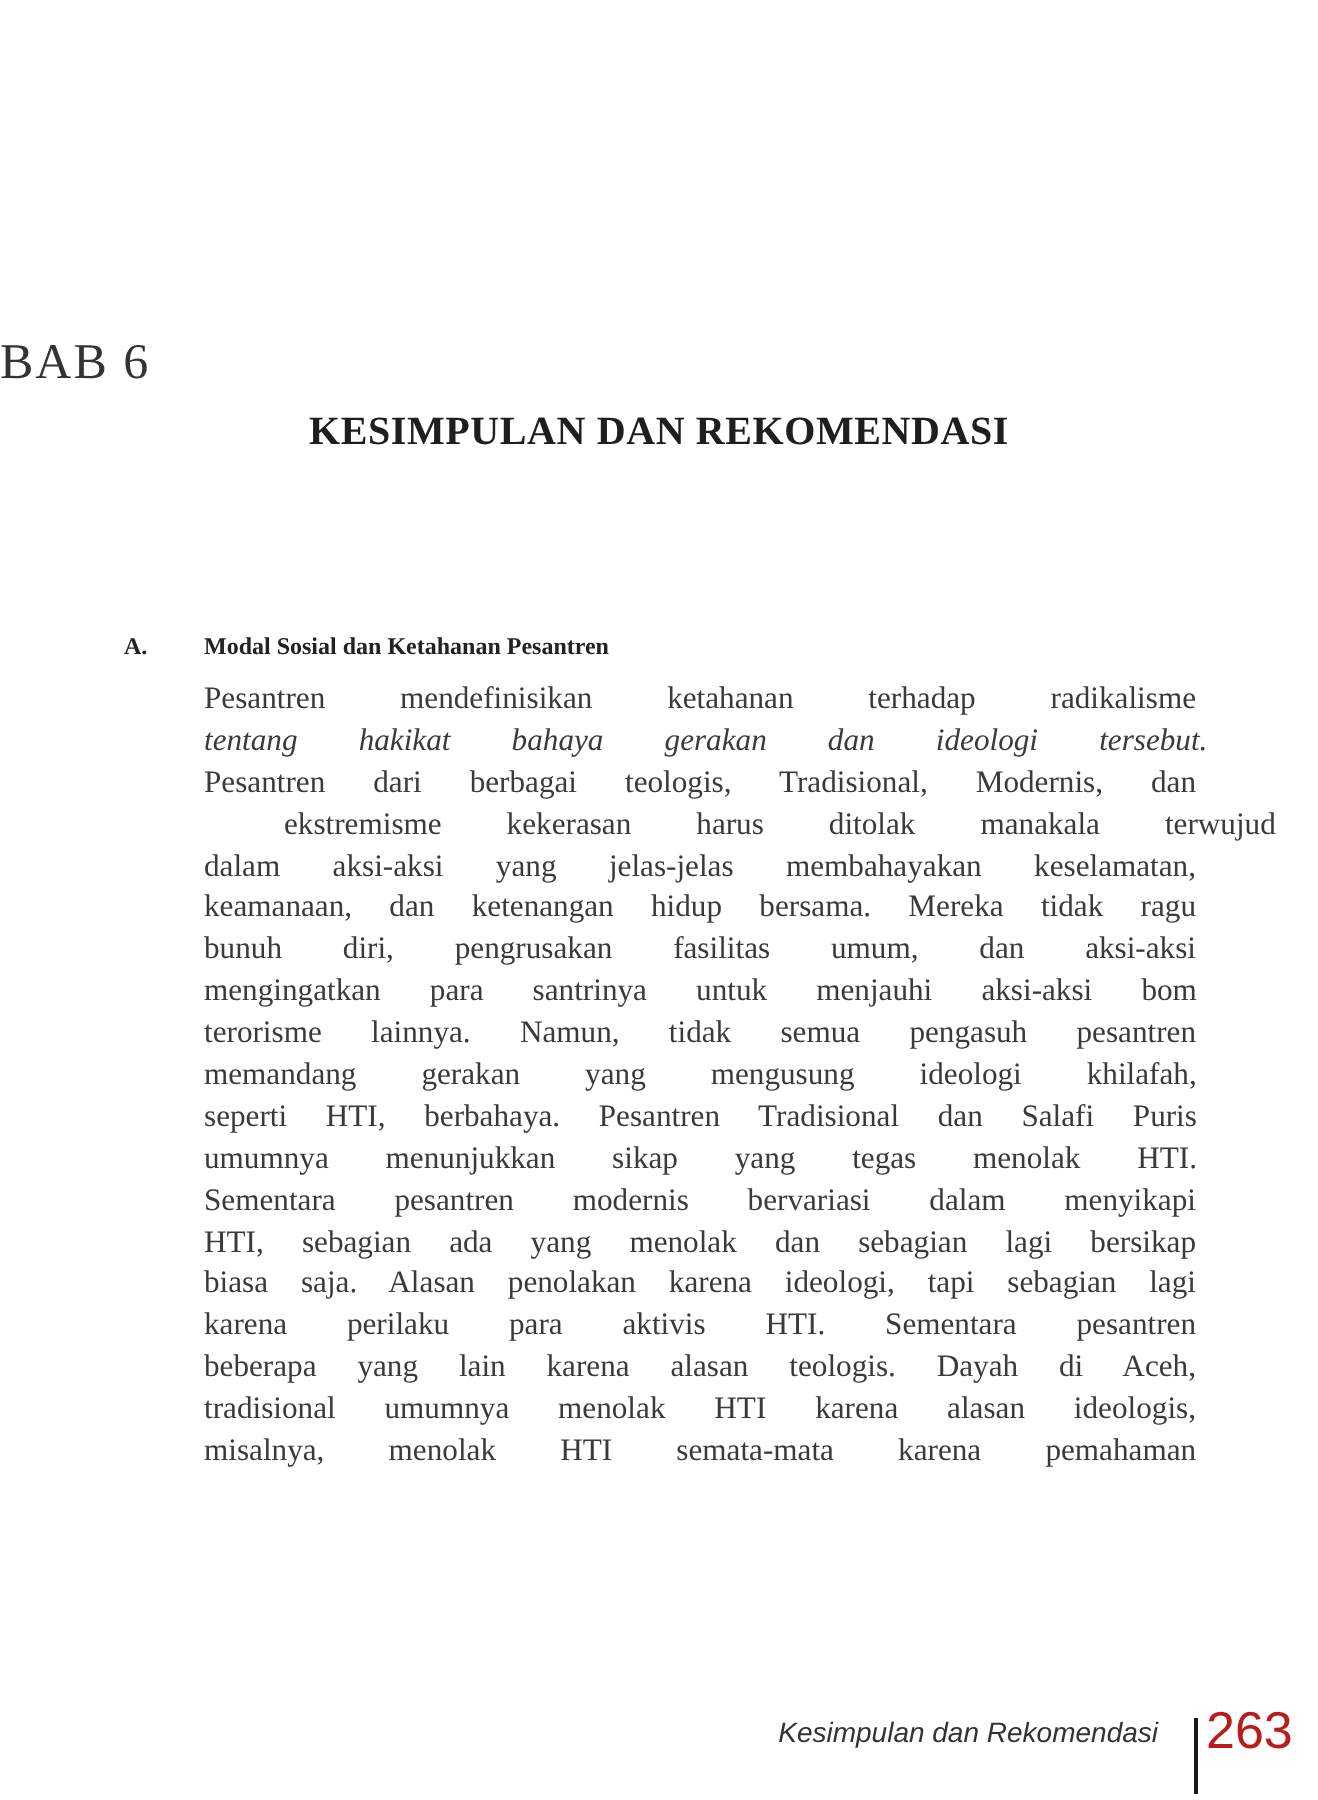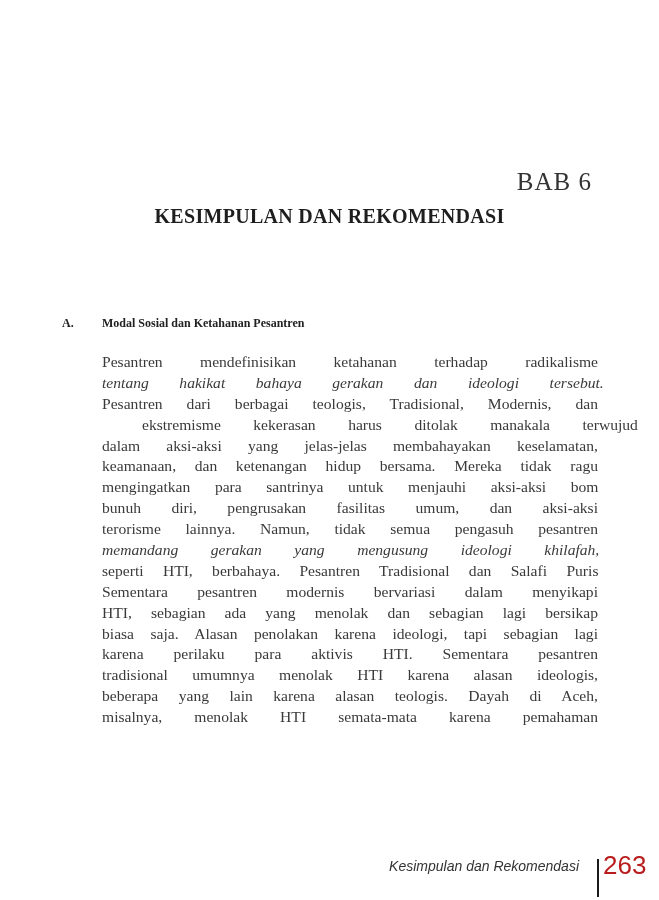"BAB 6" .chapter-number { text-align: right -> left }
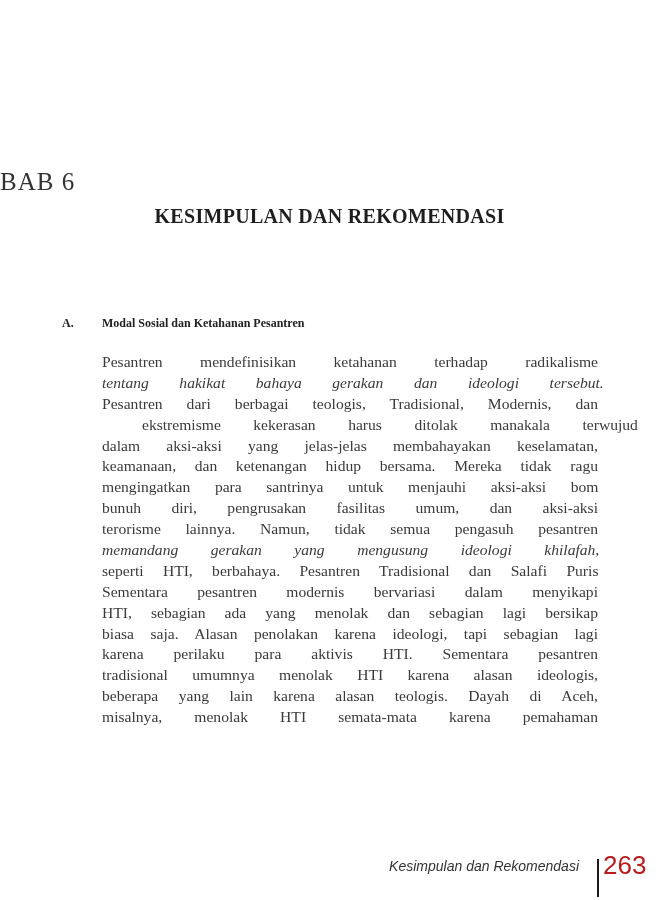"Pesantren mendefinisikan ketahanan" .body-text { top: 352px -> 340px }
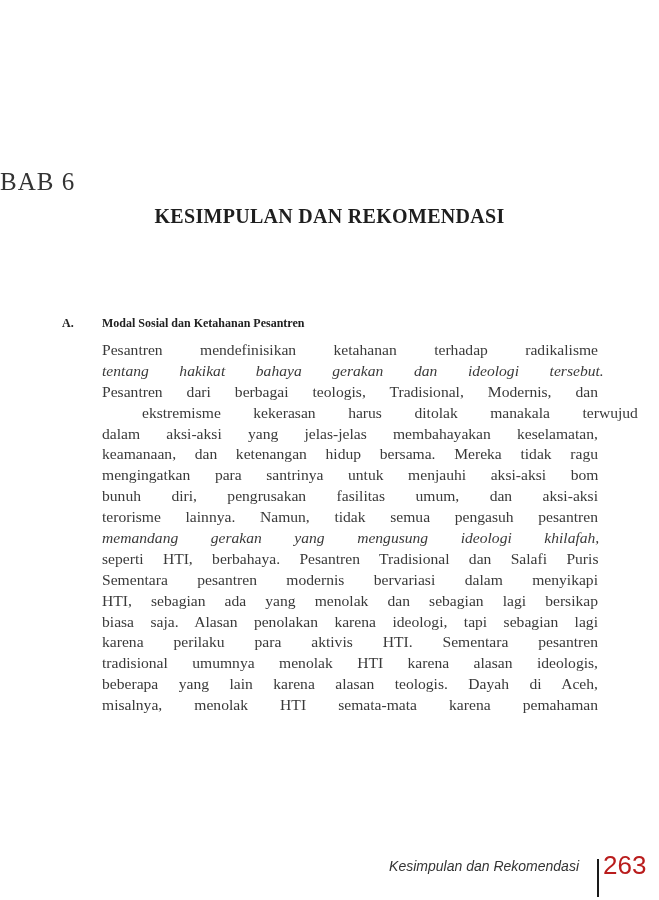"mengingatkan para santrinya untuk" span.line { order: before "bunuh diri, pengrusakan fasilitas umum," -> after "bunuh diri, pengrusakan fasilitas umum," }
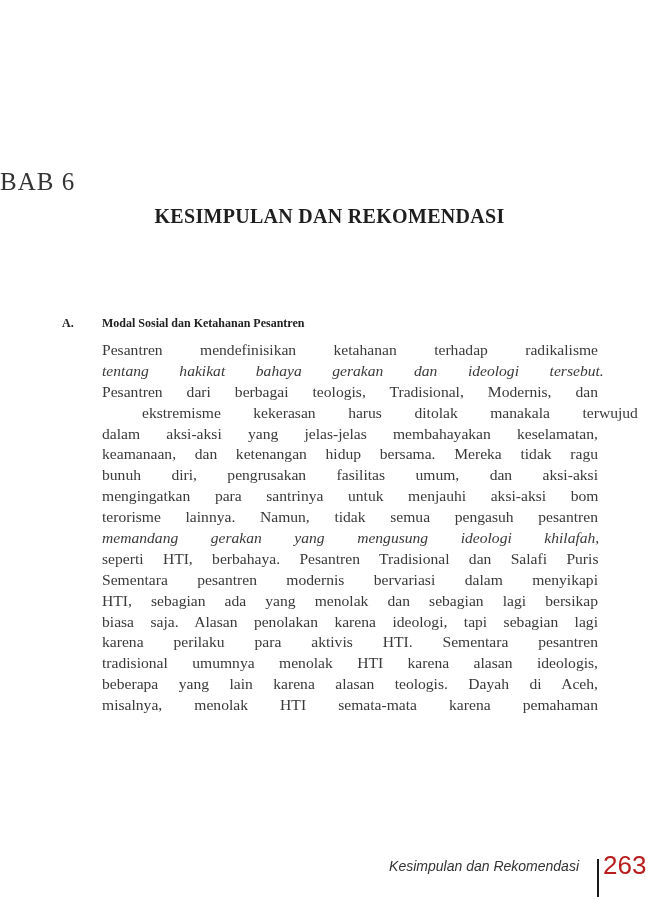"memandang gerakan yang mengusung" span.line { font-style: italic -> none }
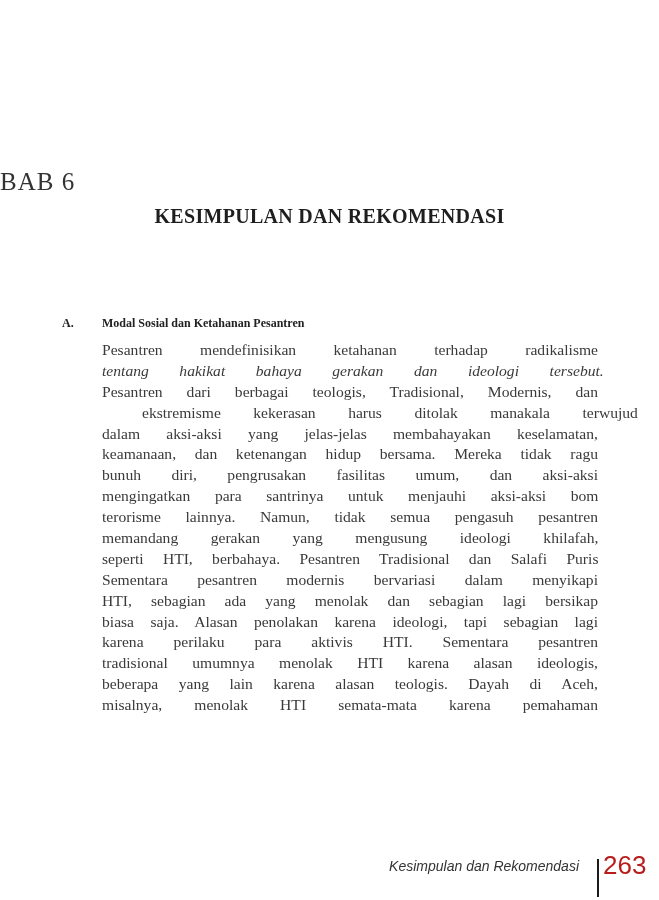"umumnya menunjukkan sikap yang tegas" span.line { html: none -> <span>umumnya menunjukkan sikap yang tegas menolak HTI.</span> }
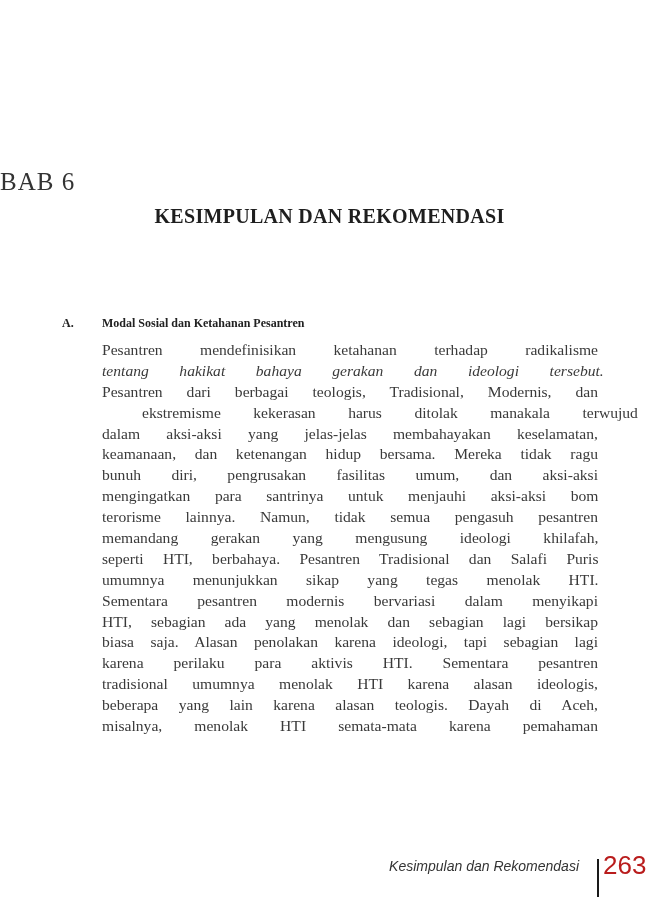"tradisional umumnya menolak HTI karena" span.line { order: before "beberapa yang lain karena alasan" -> after "beberapa yang lain karena alasan" }
